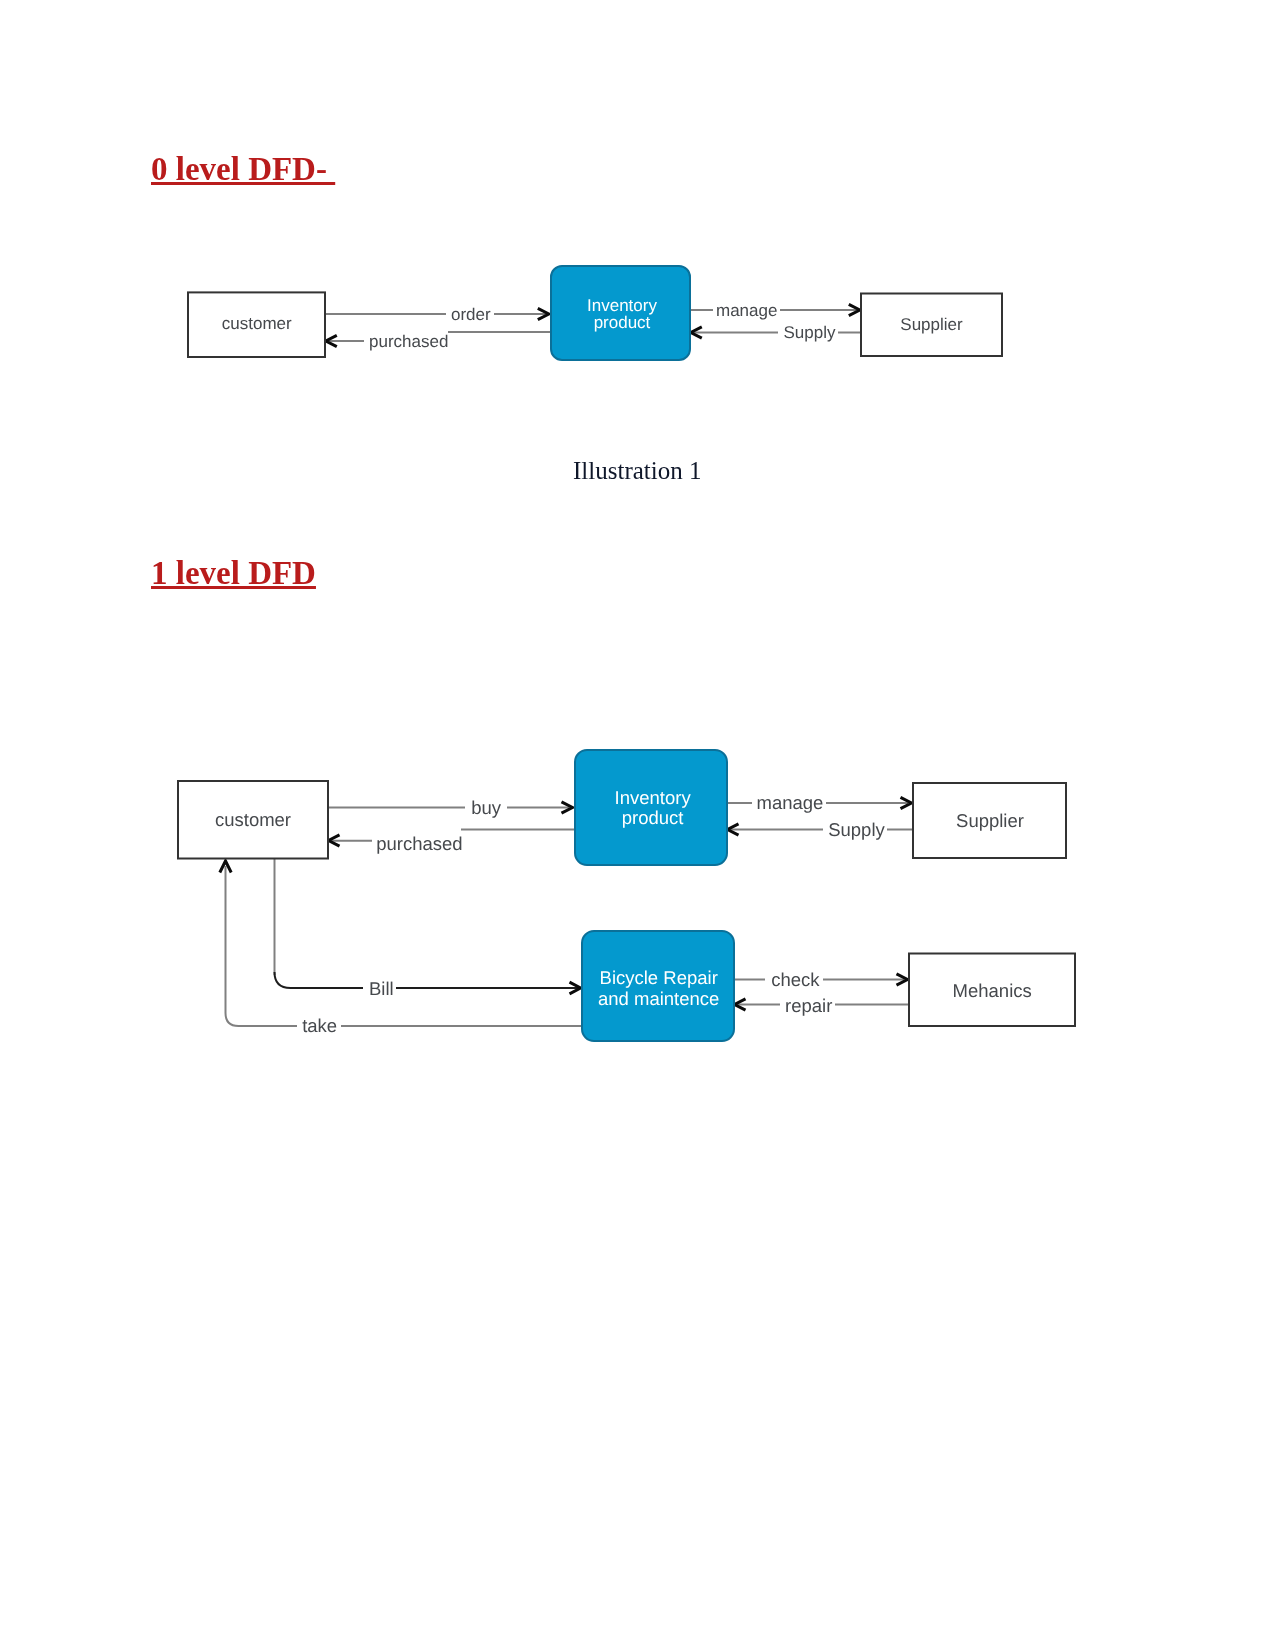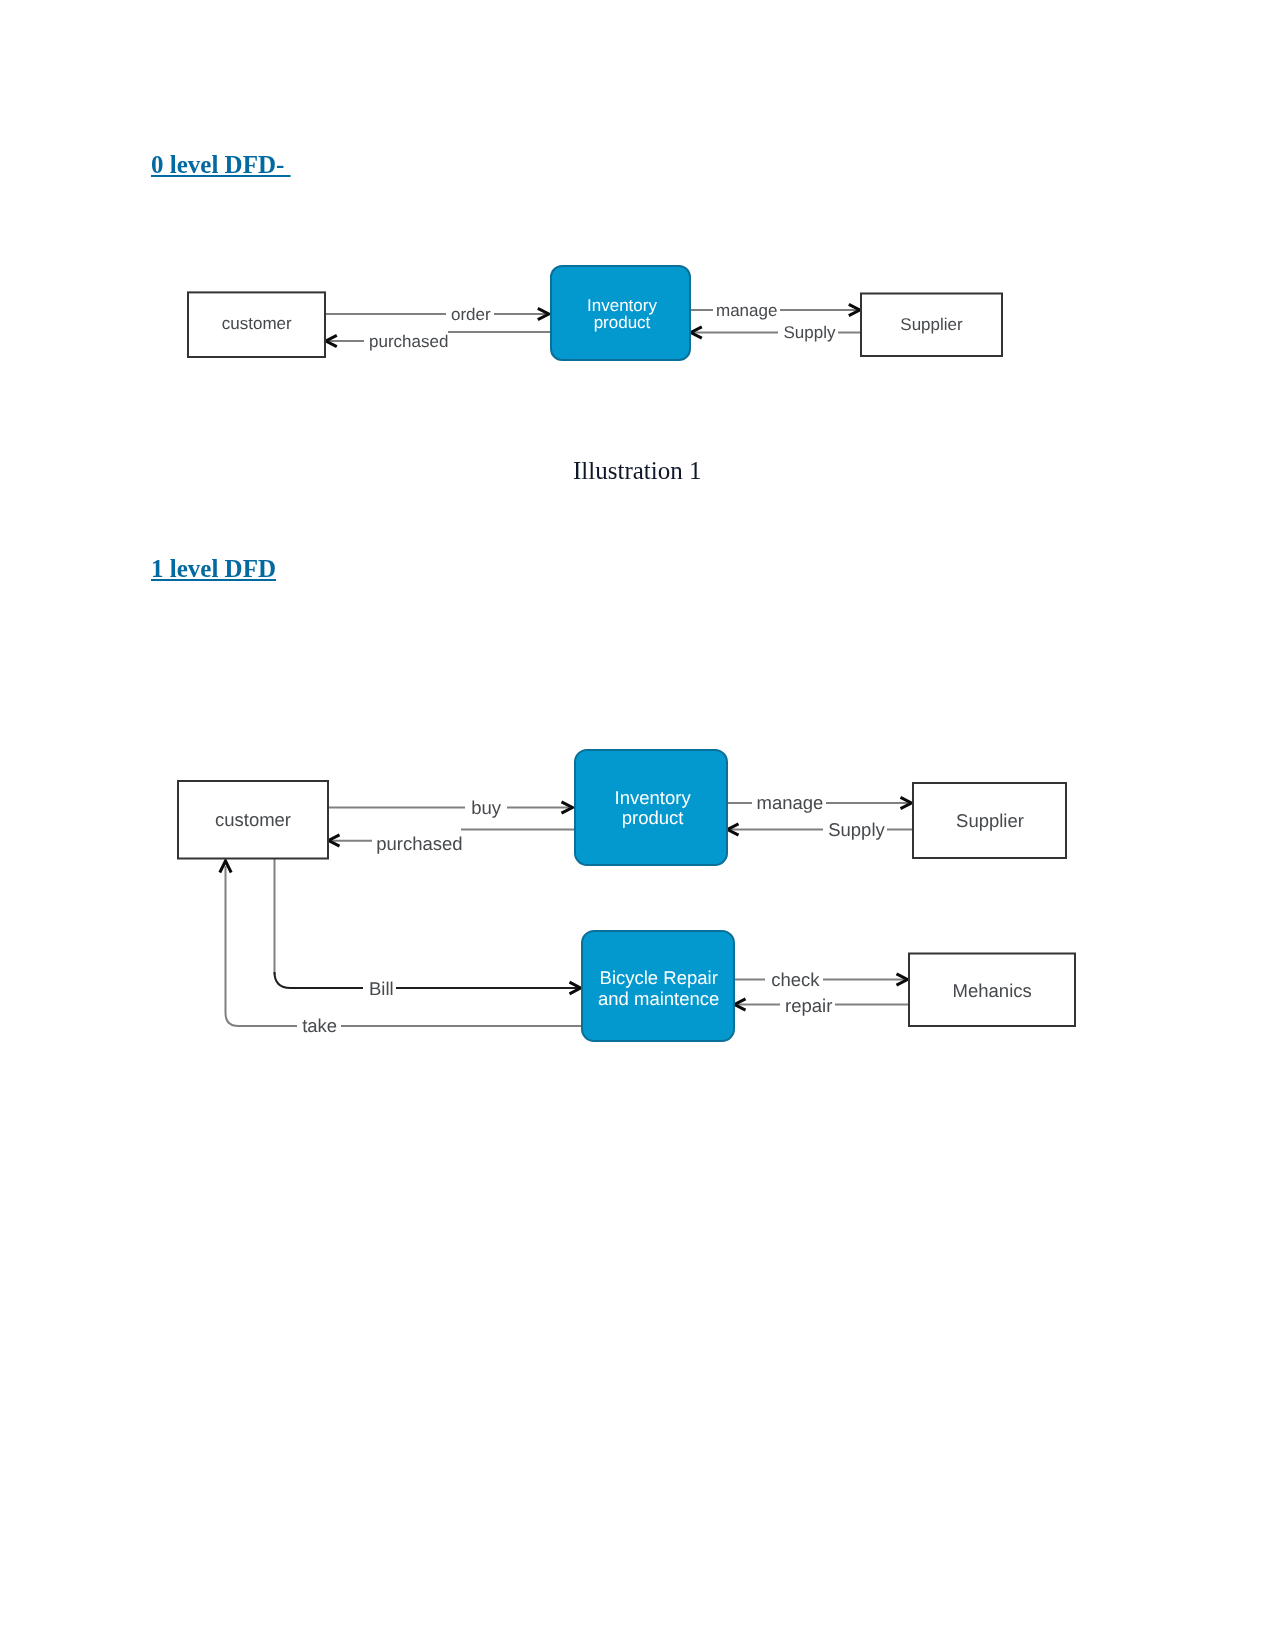"0 level DFD-" .heading { color: #0369a1 -> #b91c1c; font-size: 25px -> 33px }
